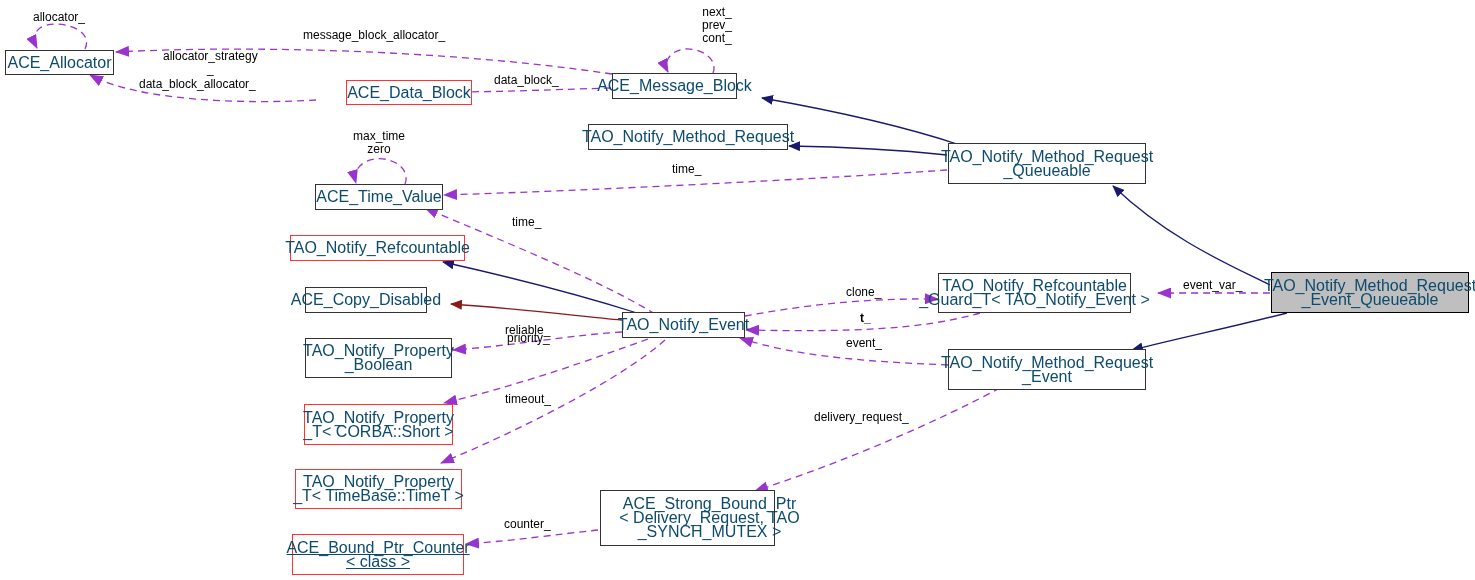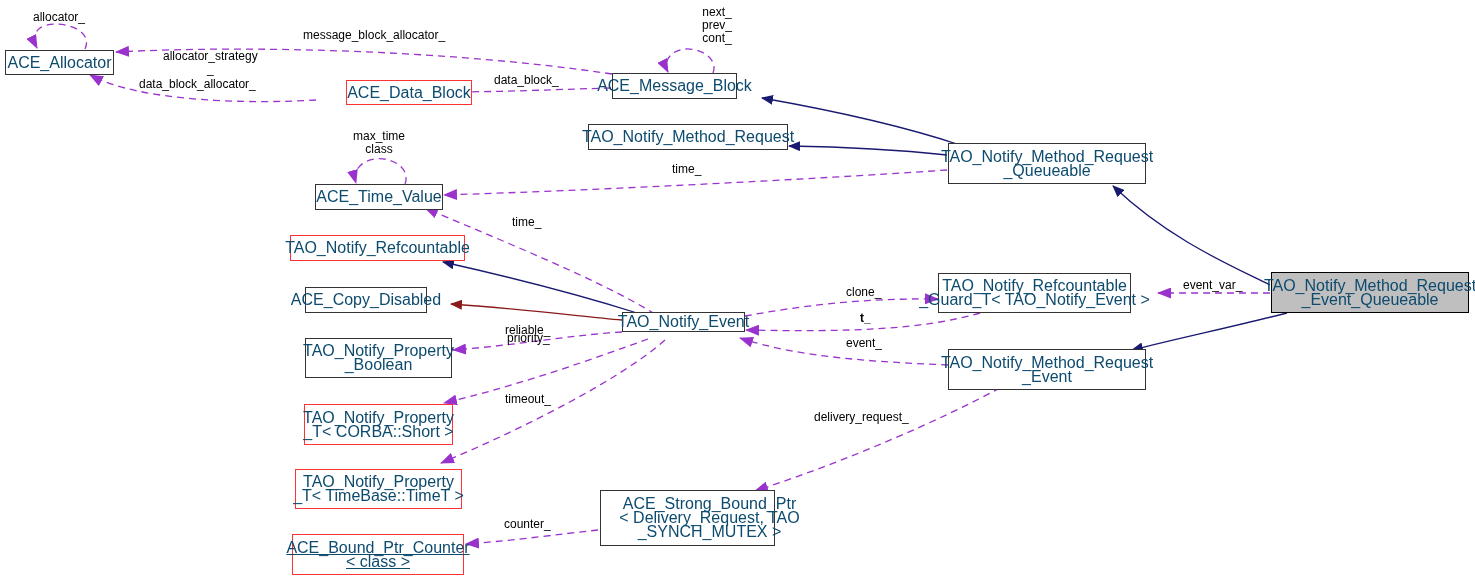"max_time" div.lbl { text: class -> zero }
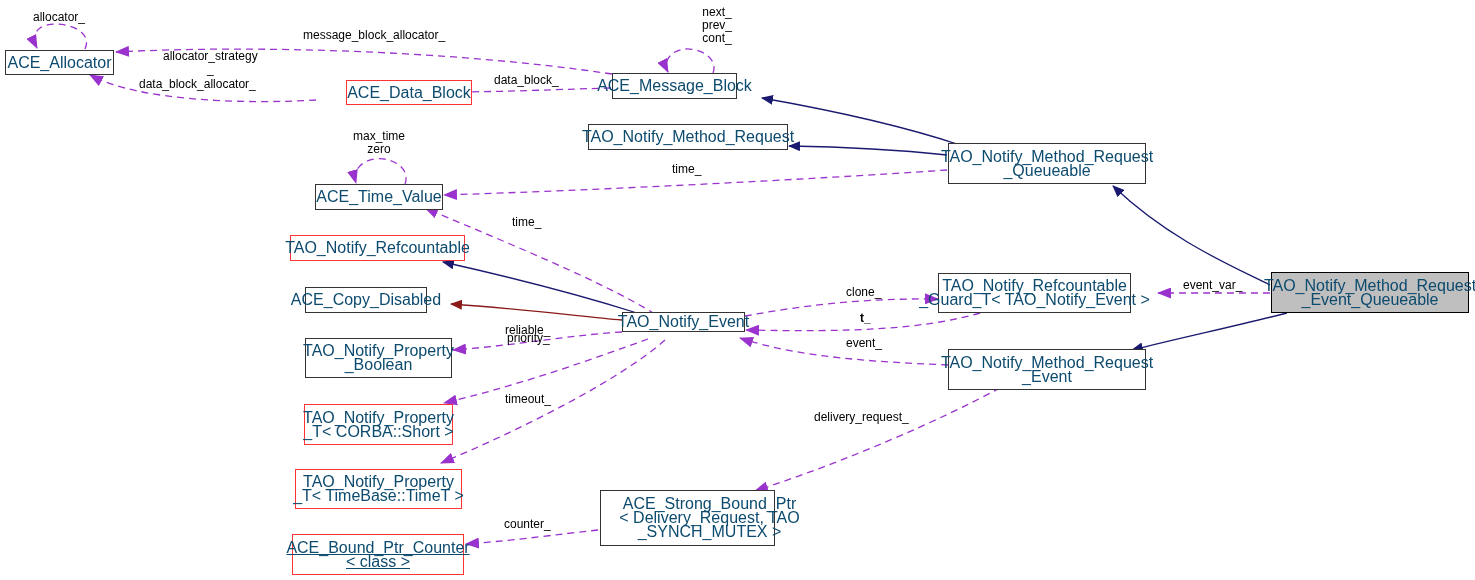"TAO_Notify_Event" div.node { height: 20px -> 26px }
